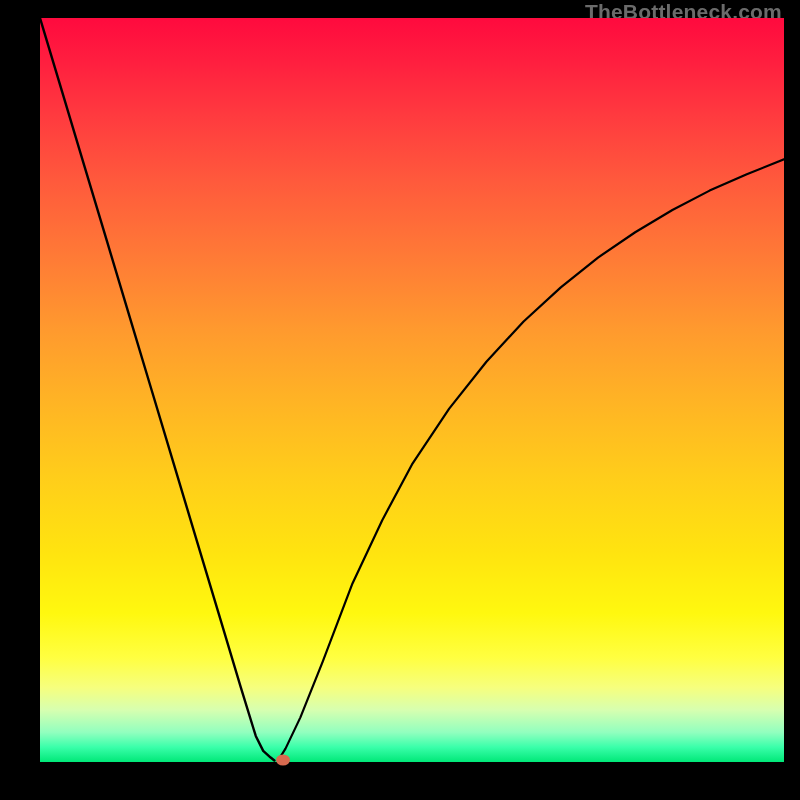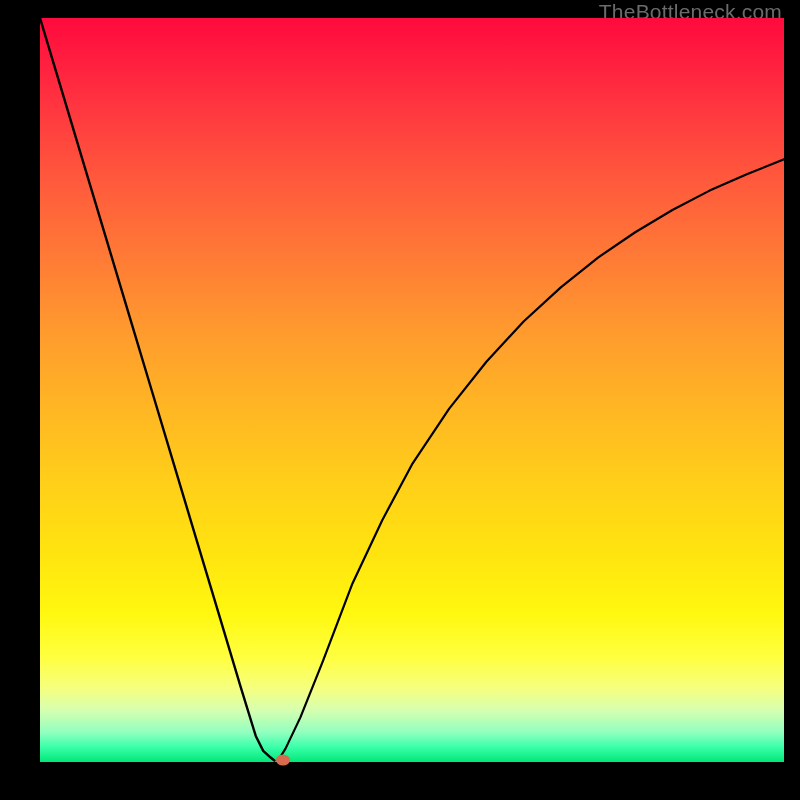"TheBottleneck.com" .attribution { font-weight: 400 -> 700 }
